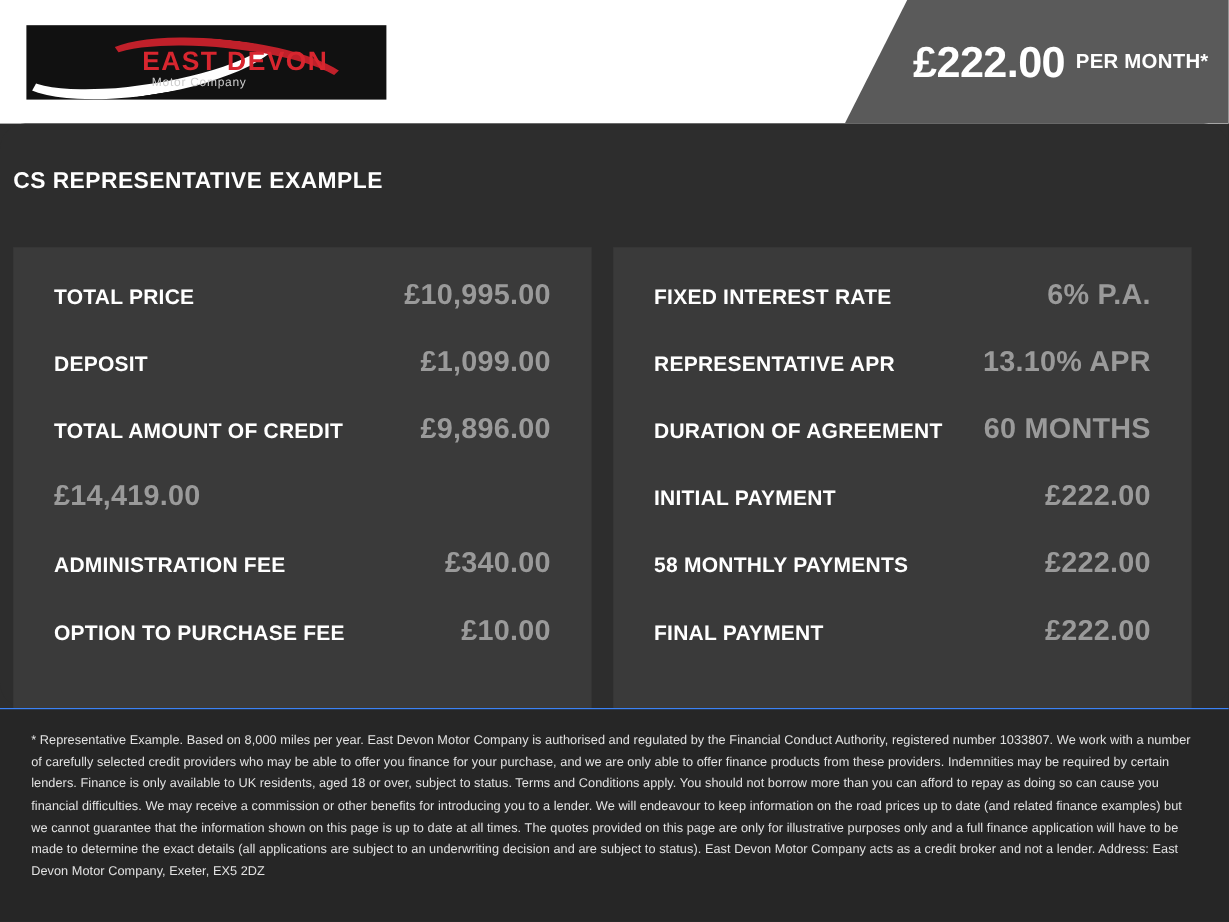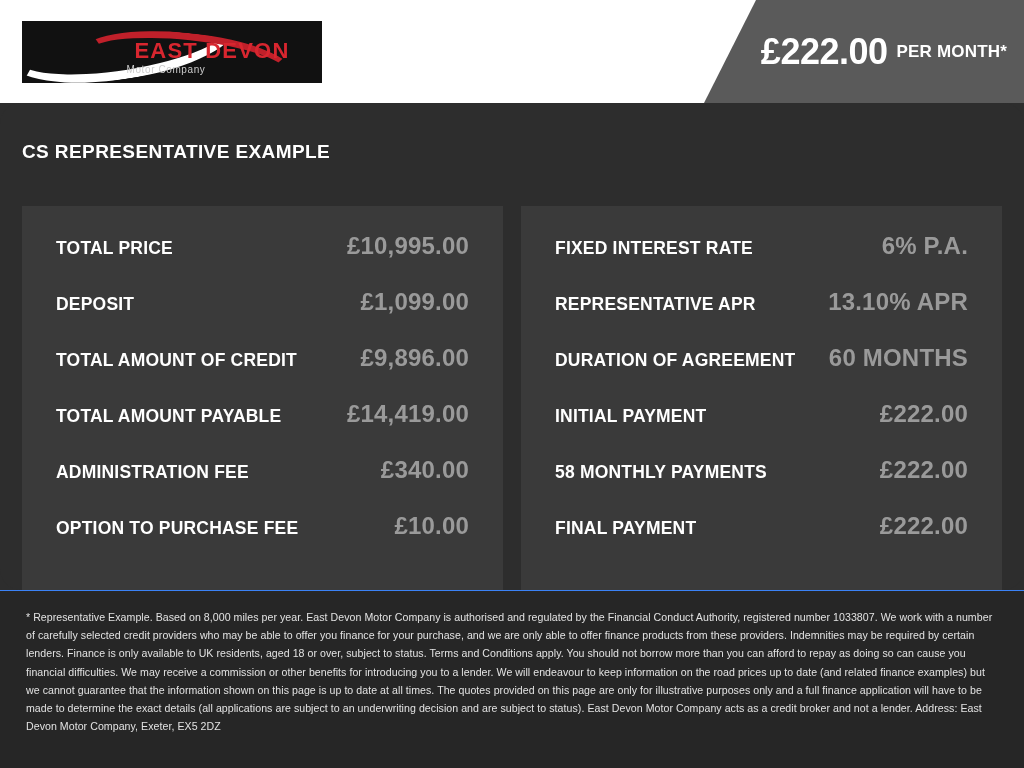"EAST DEVON" .logo-text { left: 16px -> 0 }
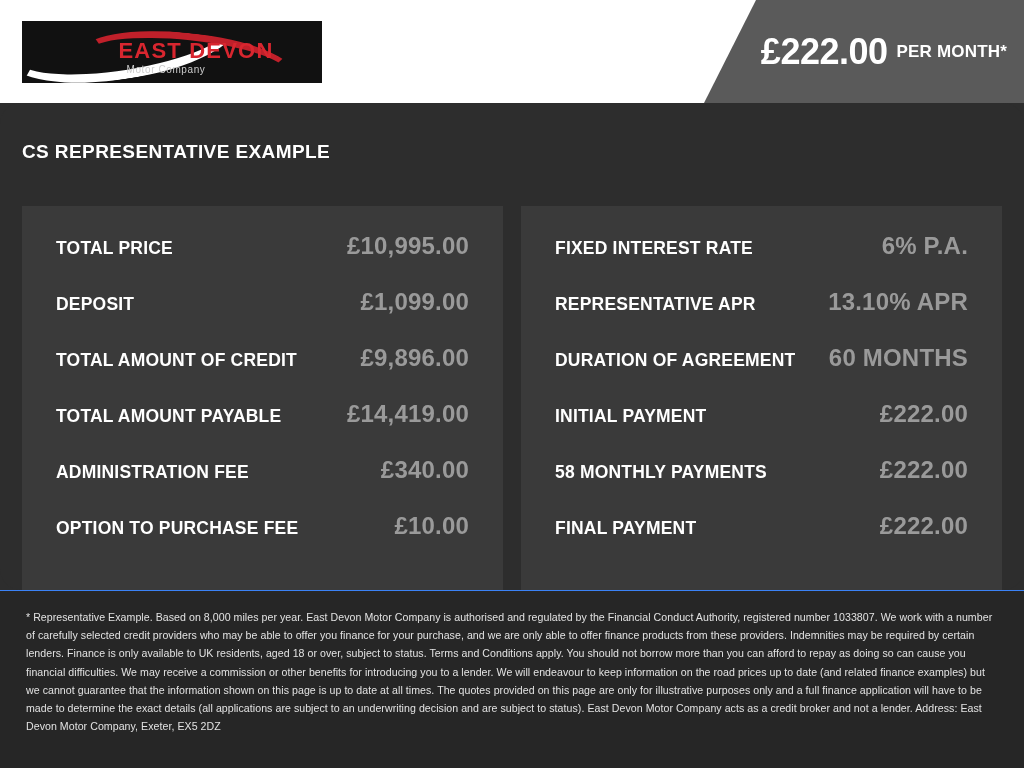"CS REPRESENTATIVE EXAMPLE" .body-area { padding: 0 22px -> 0 11px }
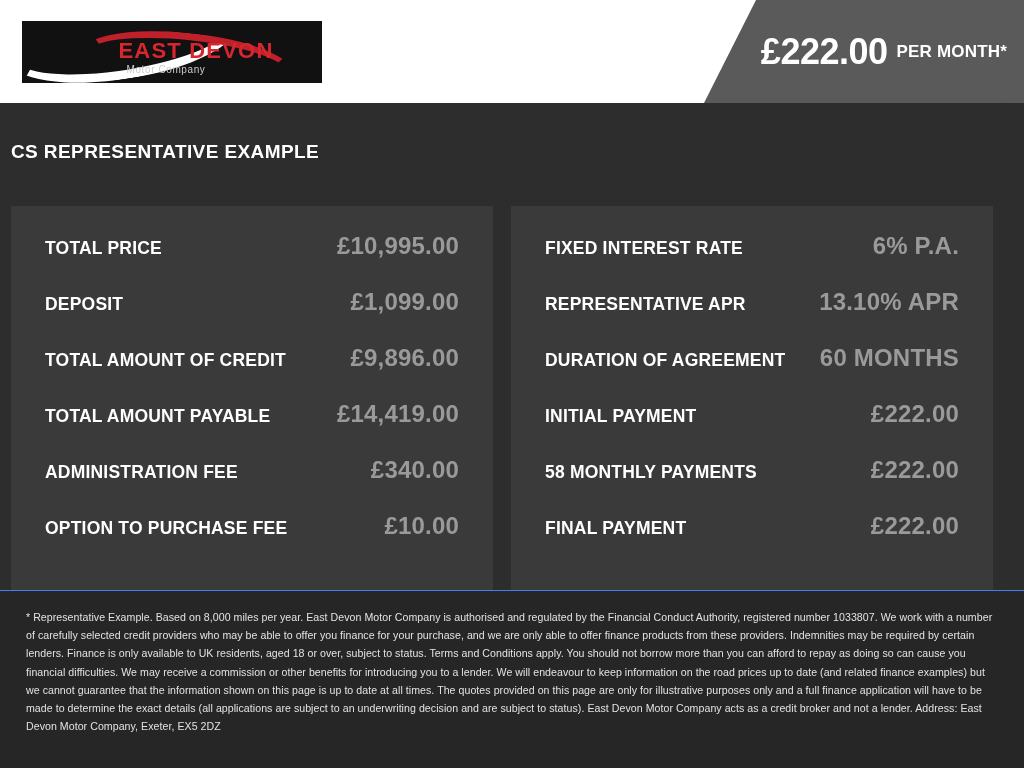"TOTAL AMOUNT PAYABLE" span.row-label { html: <span>TOTAL AMOUNT PAYABLE</span> -> none }
